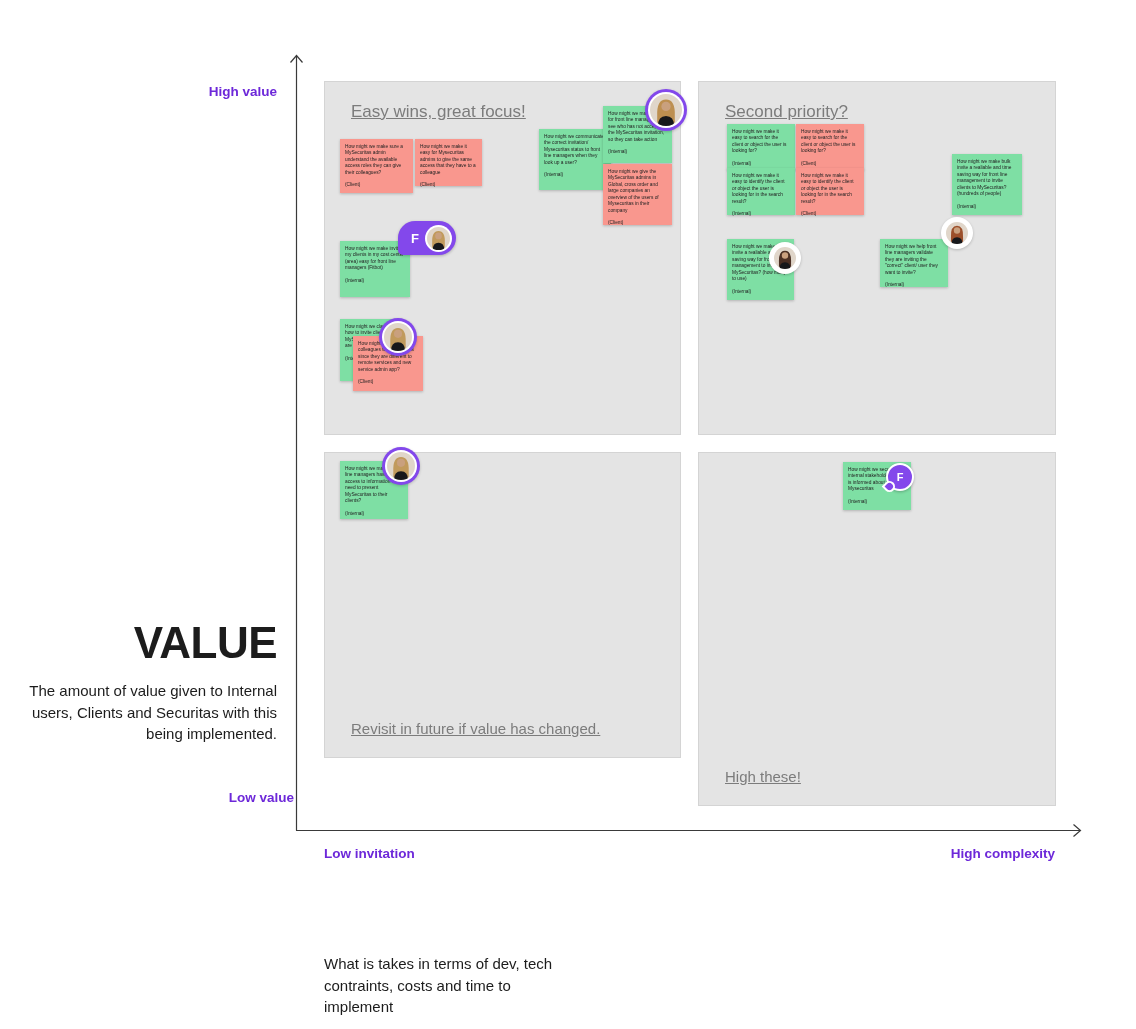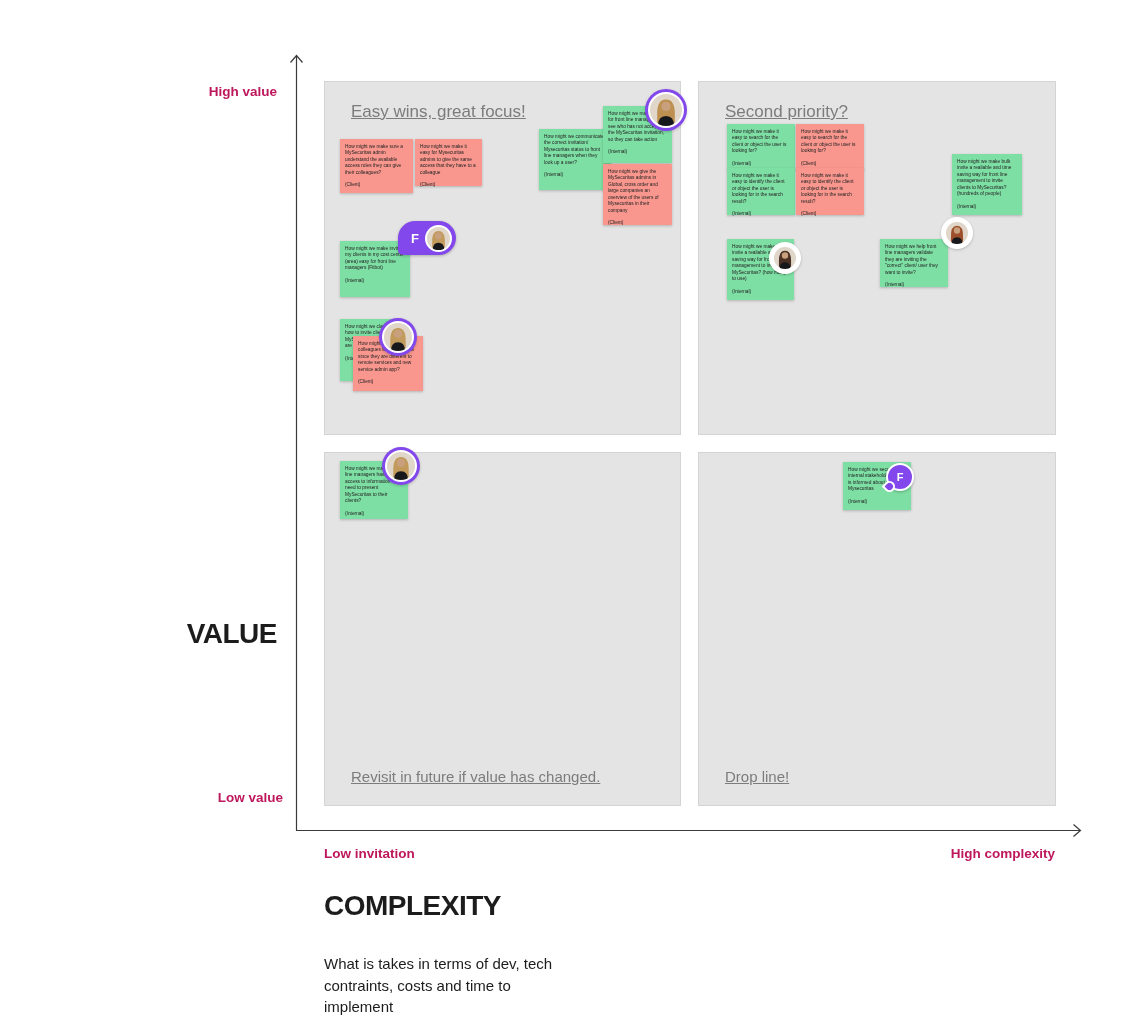"High value" .axis-end { color: #be185d -> #6d28d9 }
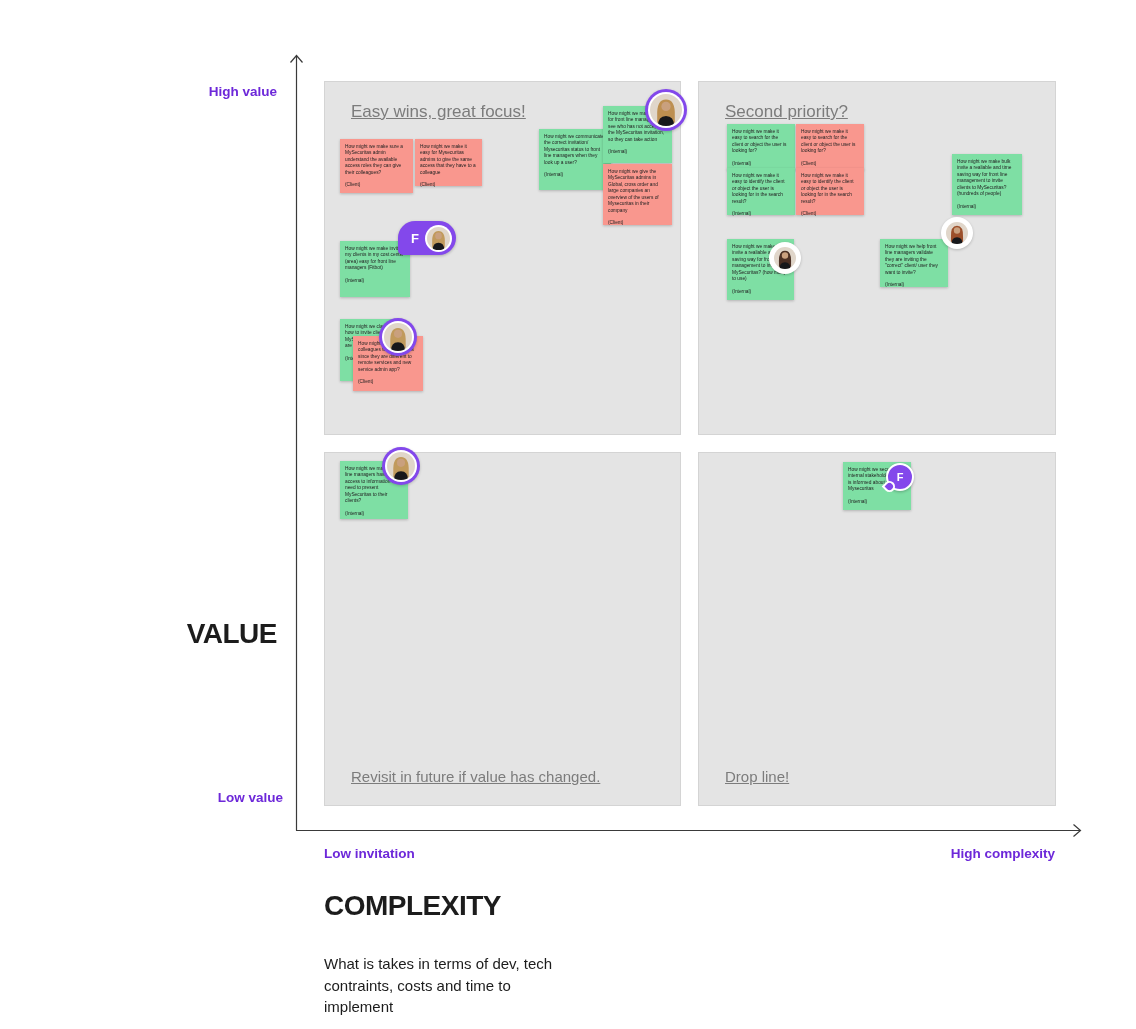"VALUE" .big-title { font-size: 28px -> 44px }
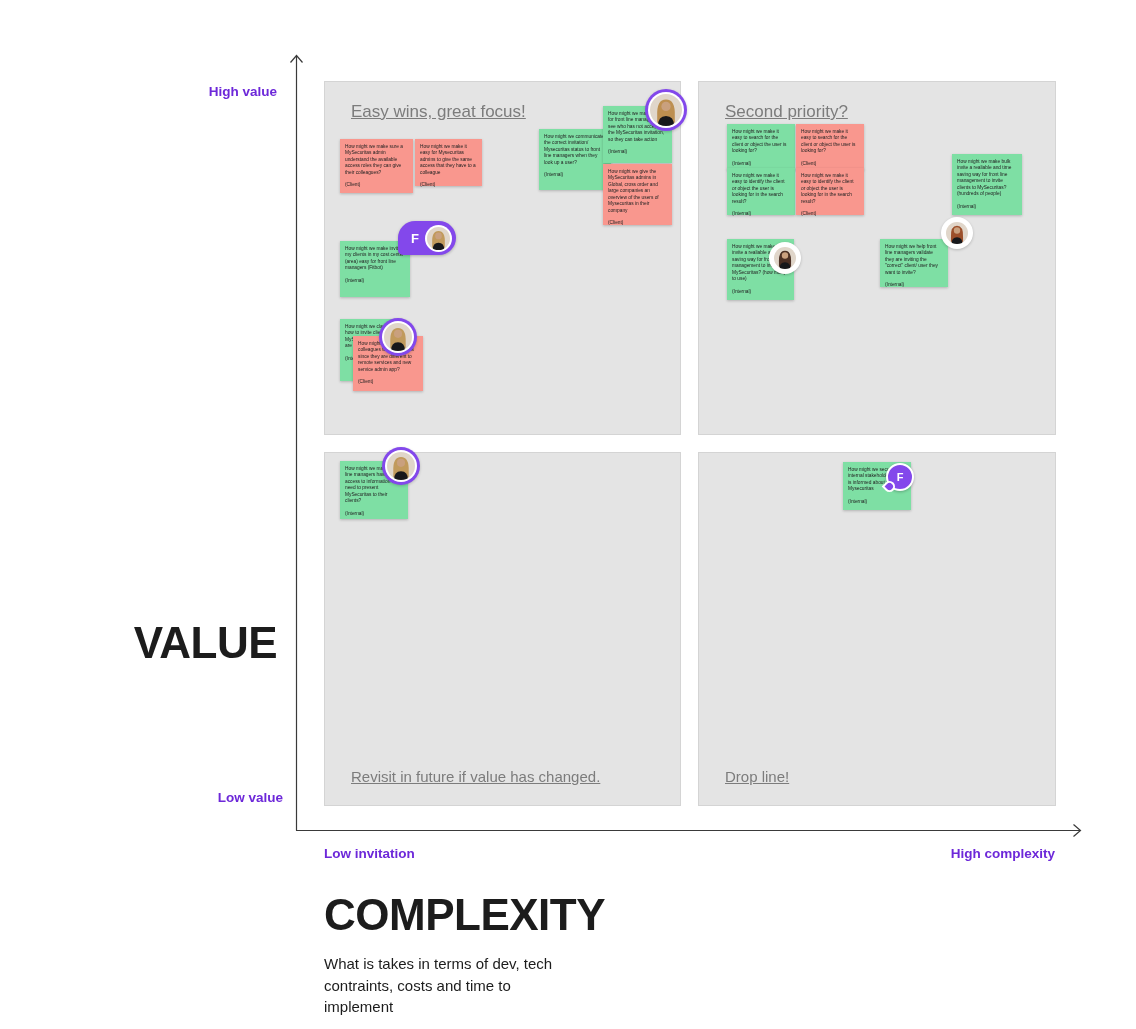"The amount of value given" div.axis-desc { html: none -> <div>The amount of value given to Internal users, Clients and Securitas with this being implemented.</div> }
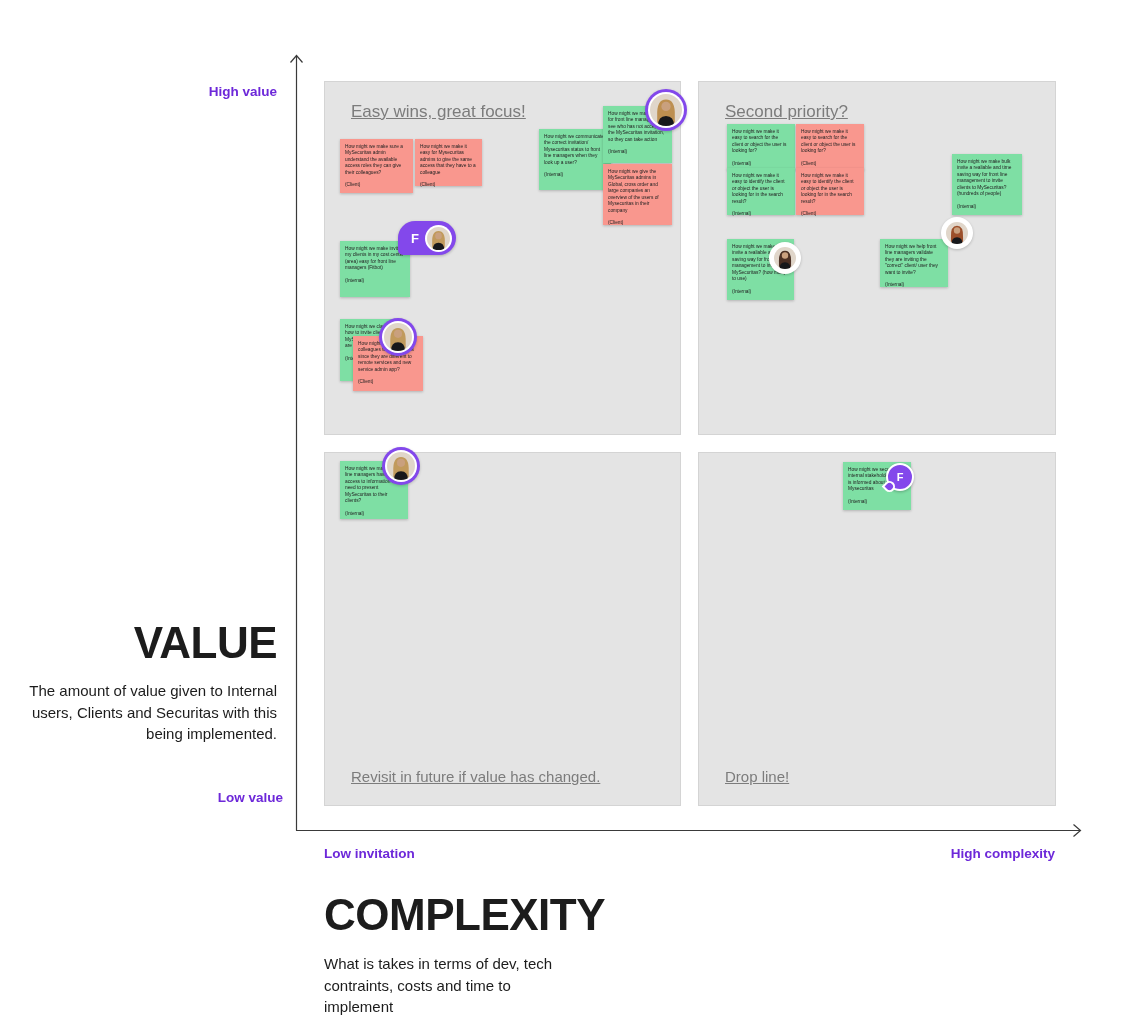"Revisit in future if value" .q-bl { height: 354px -> 306px }
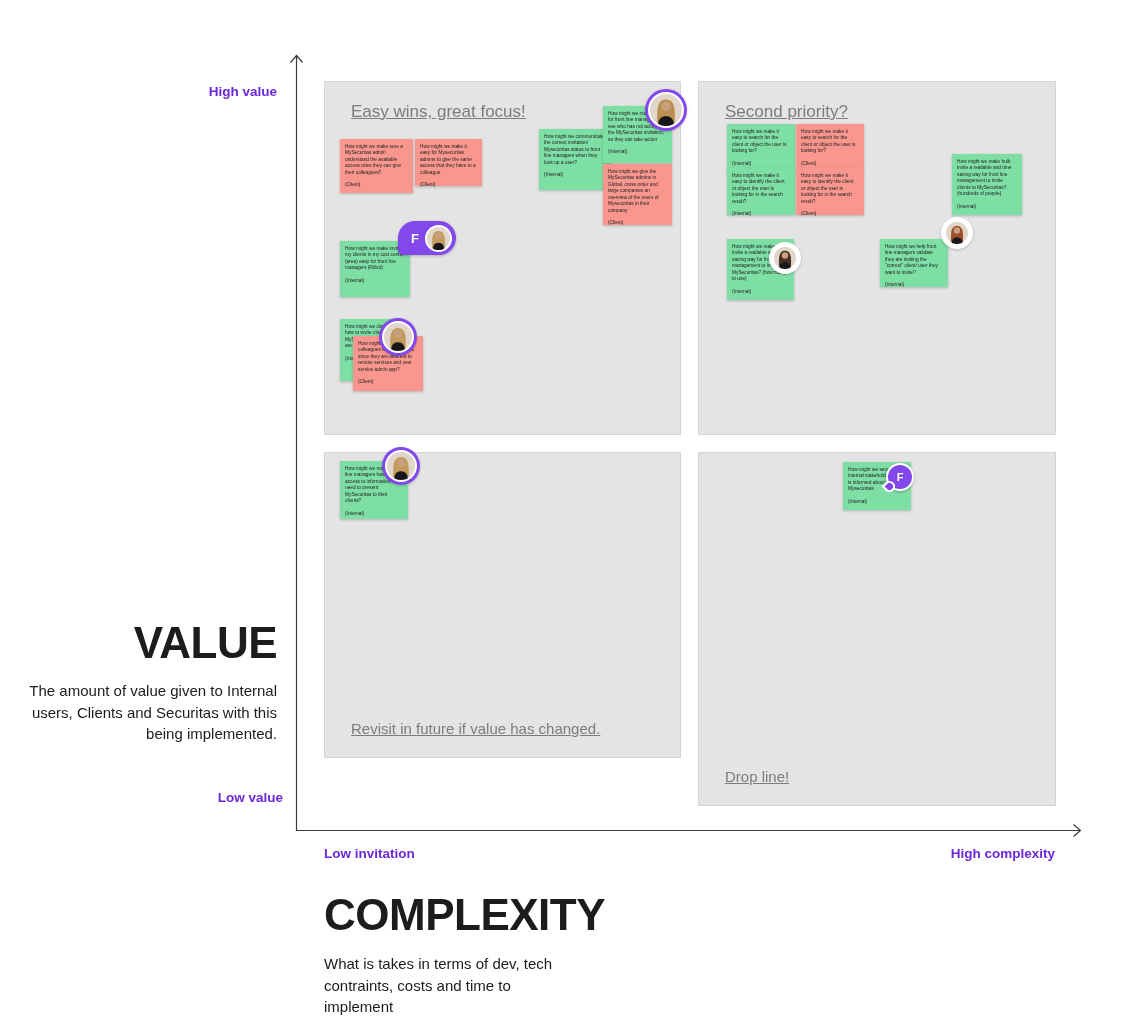"Drop line!" div.q-label { text: Drop line -> High these }
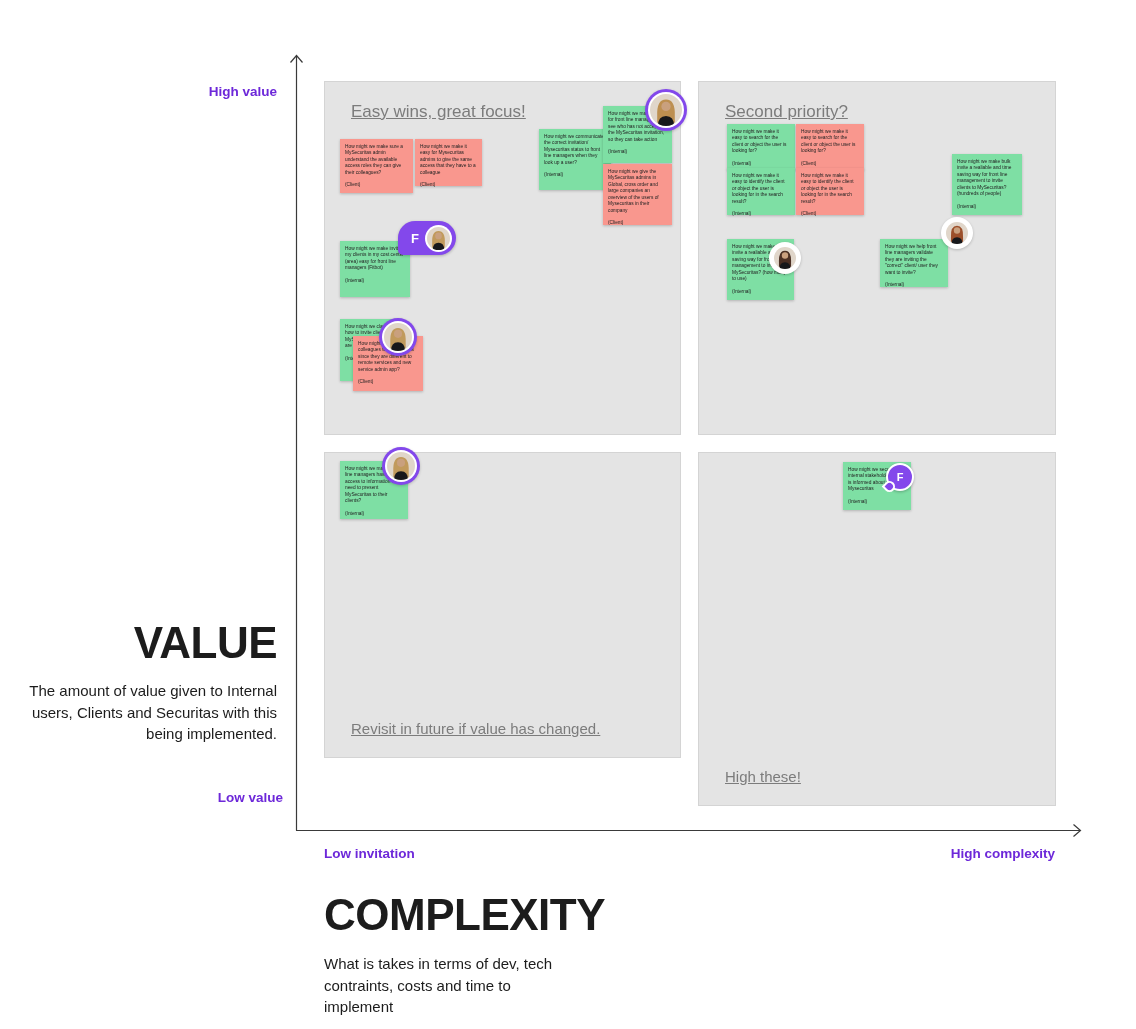"Low value" .lbl-low-value { left: 156px -> 167px }
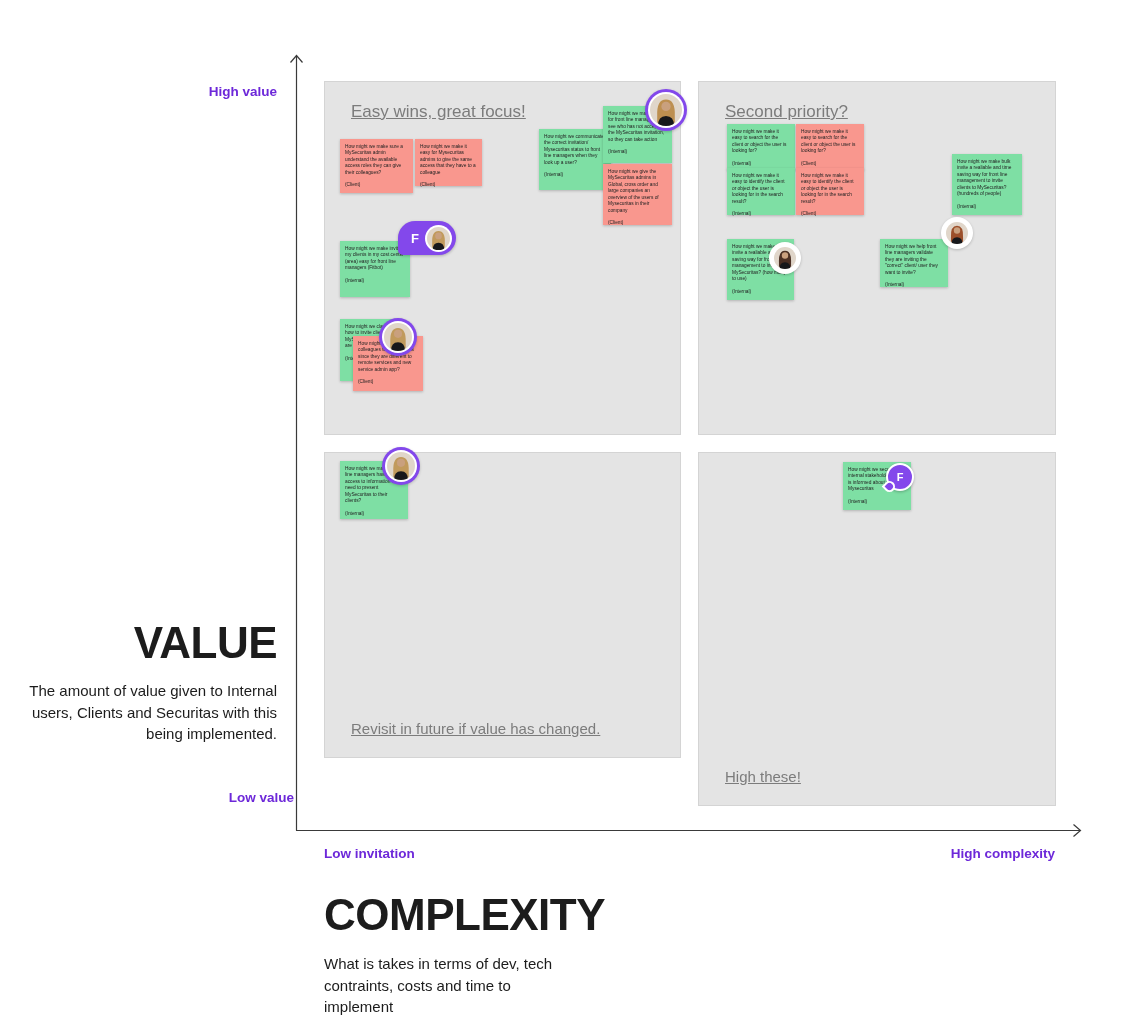"COMPLEXITY" div.big-title { html: <div>COMPLEXITY</div> -> none }
